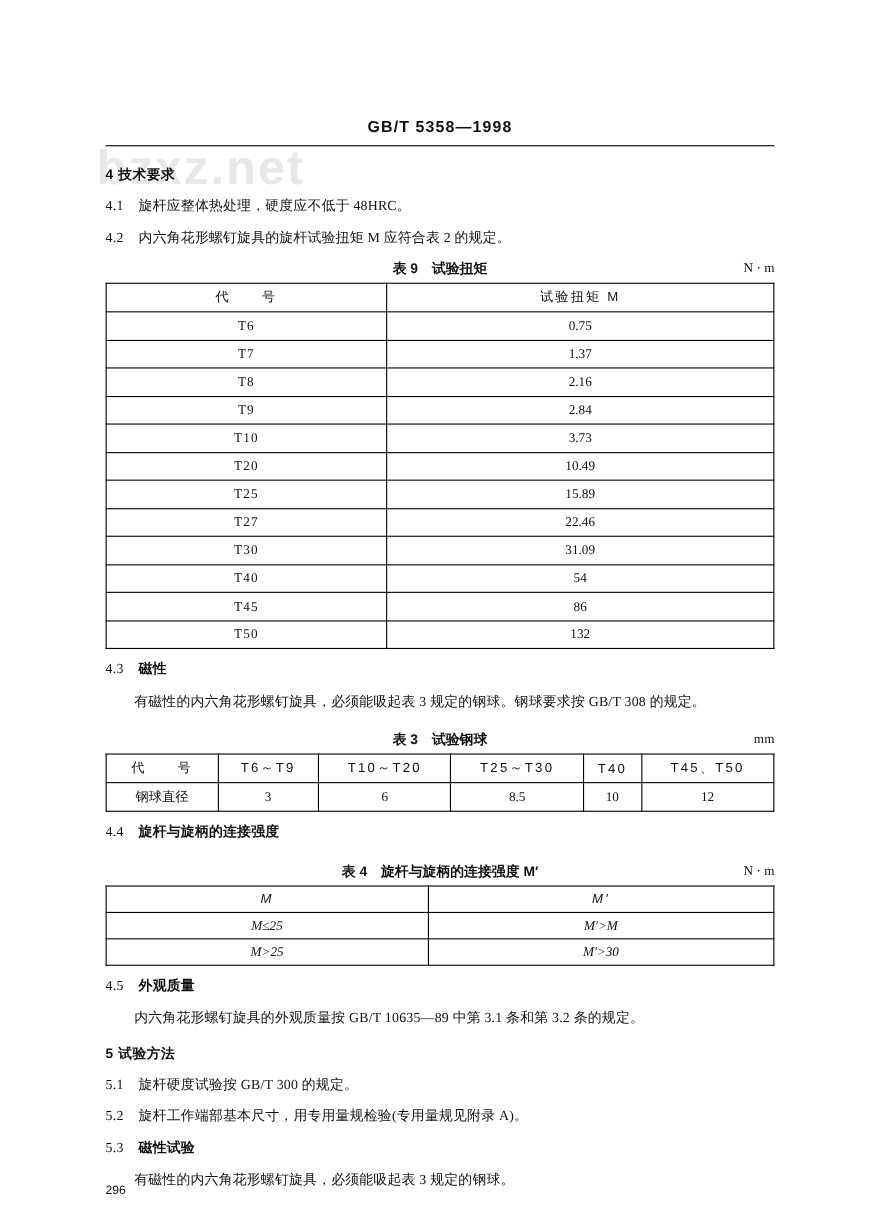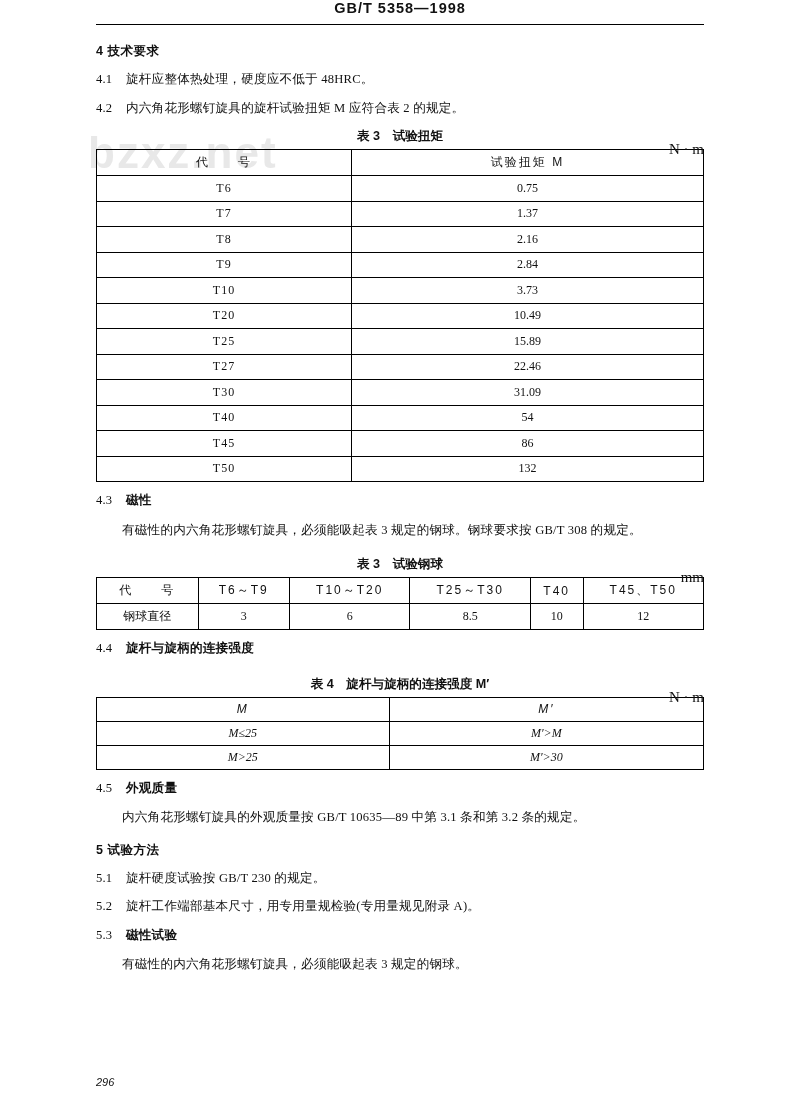"GB/T 5358—1998" .header-title { padding-top: none -> 108px }
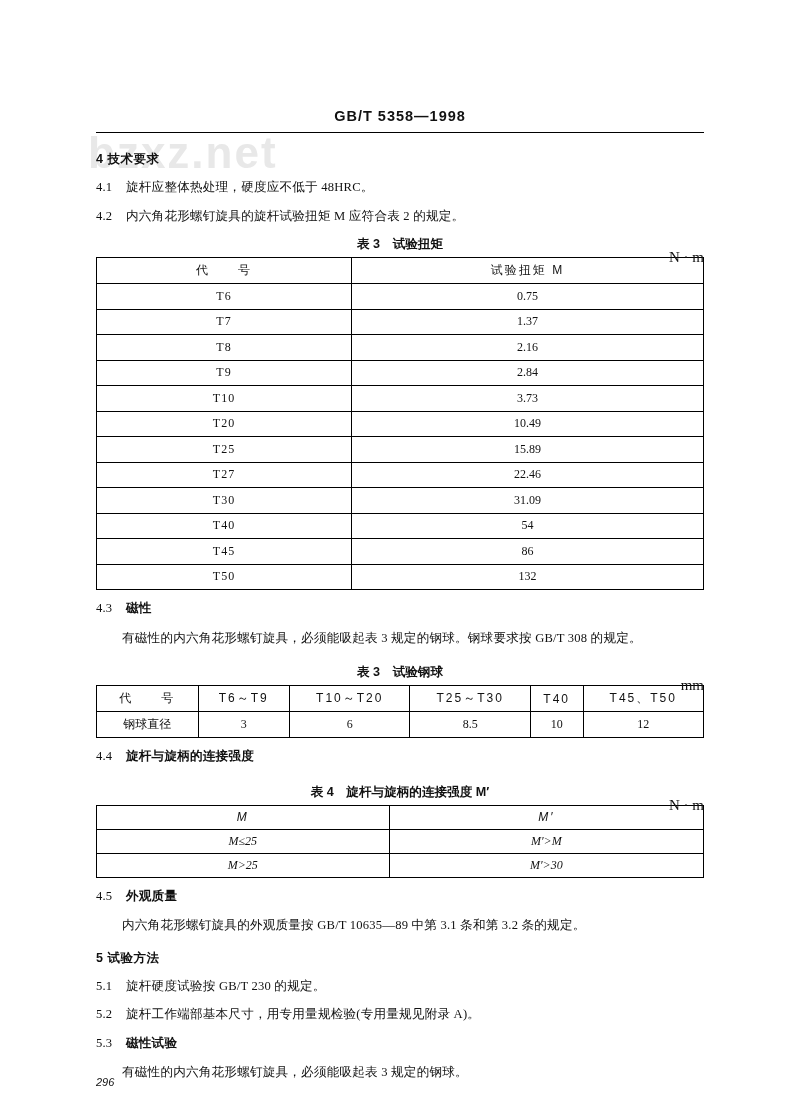"表 3 试验扭矩" span { text: 3 -> 9 }
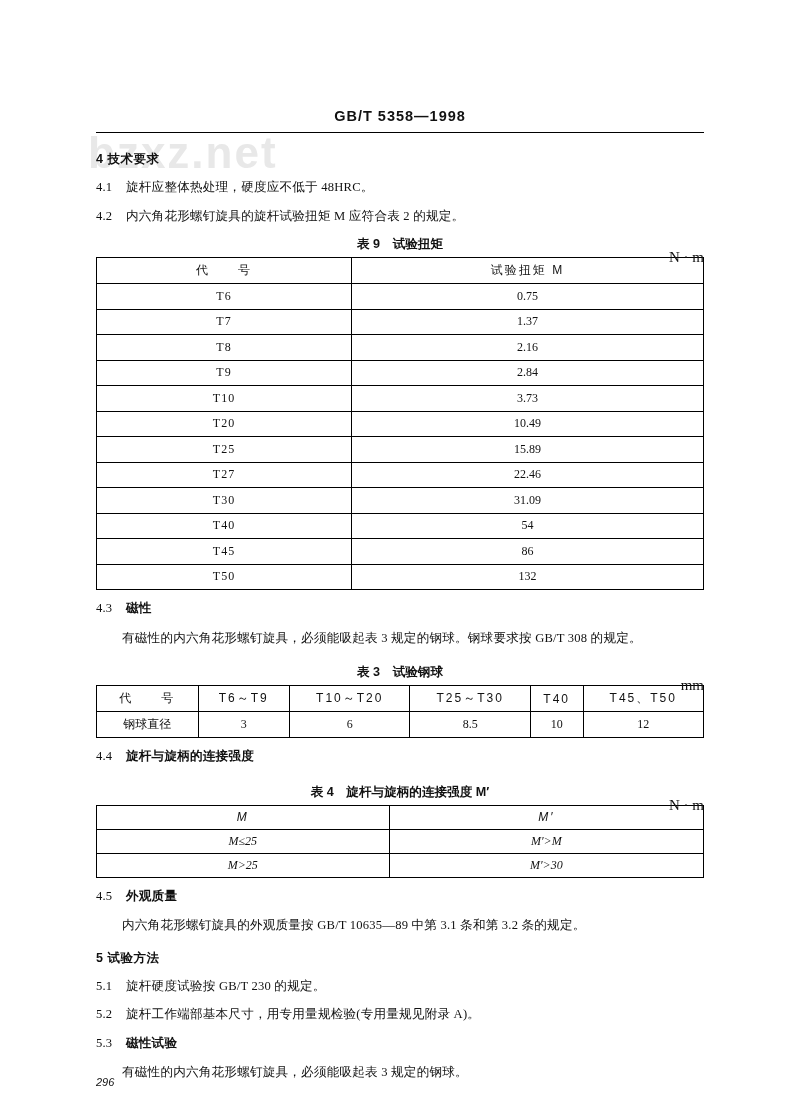"N · m" .unit { font-size: 15px -> 12px; top: 13px -> 0 }
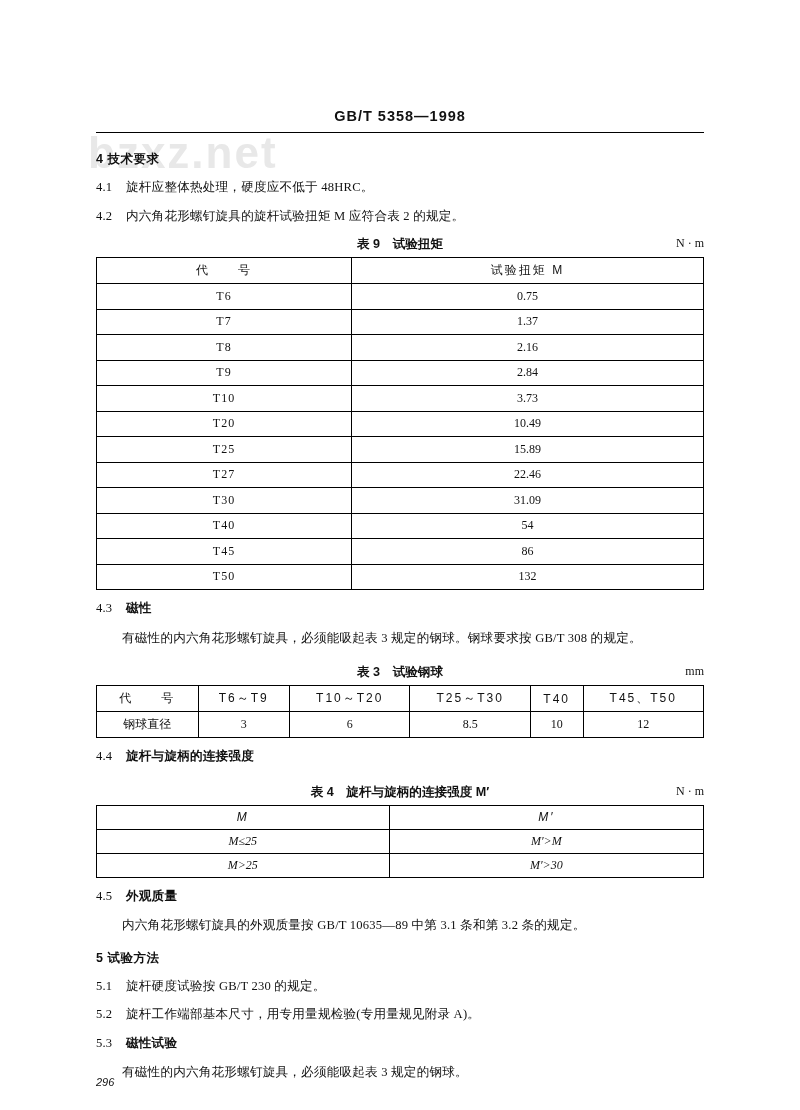"旋杆硬度试验按 GB/T 230 的规定。" span { text: 230 -> 300 }
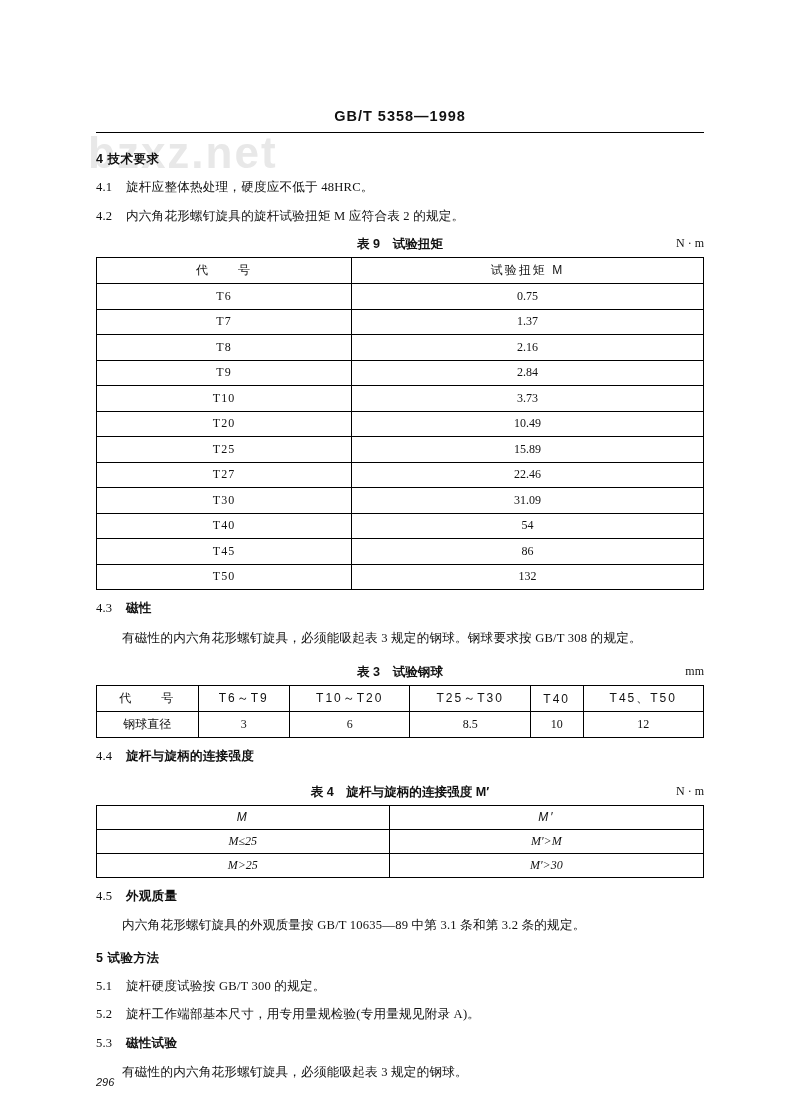"296" .page-num { font-style: italic -> none }
